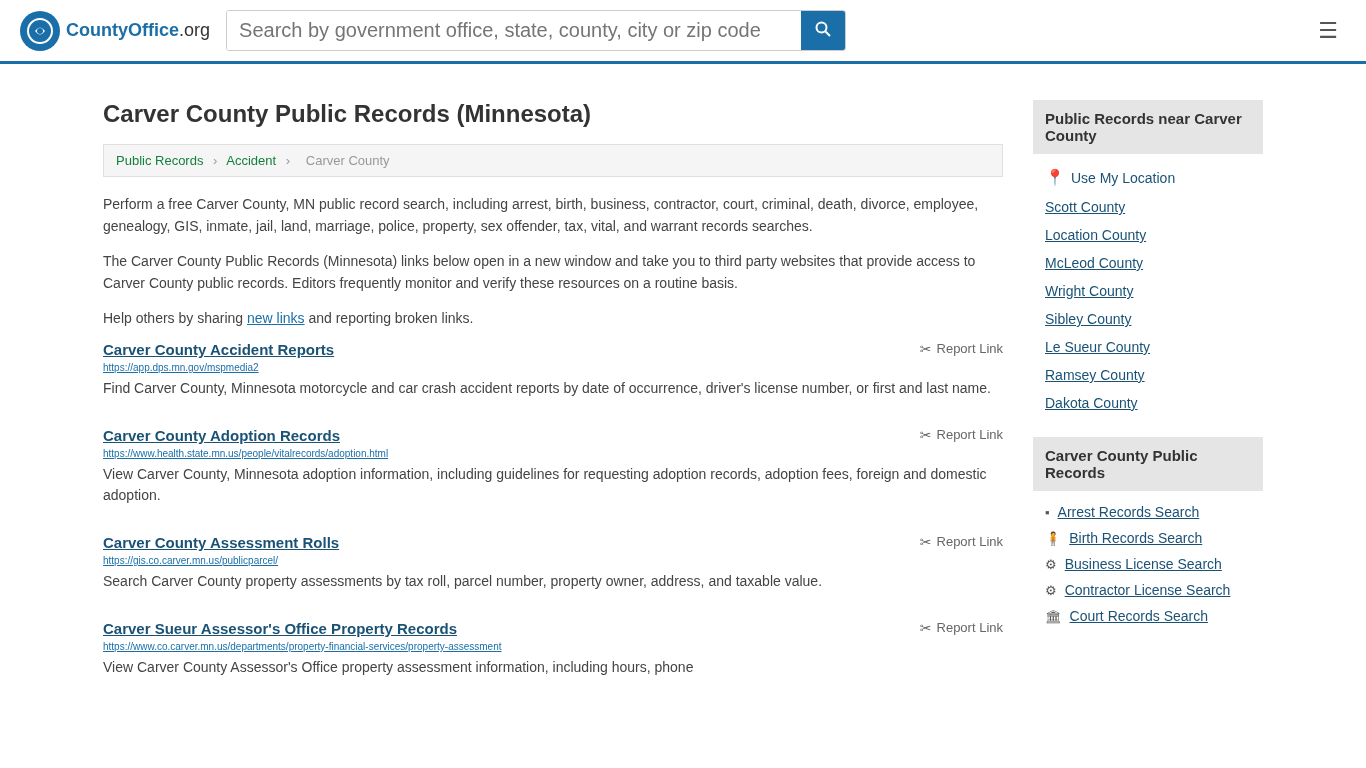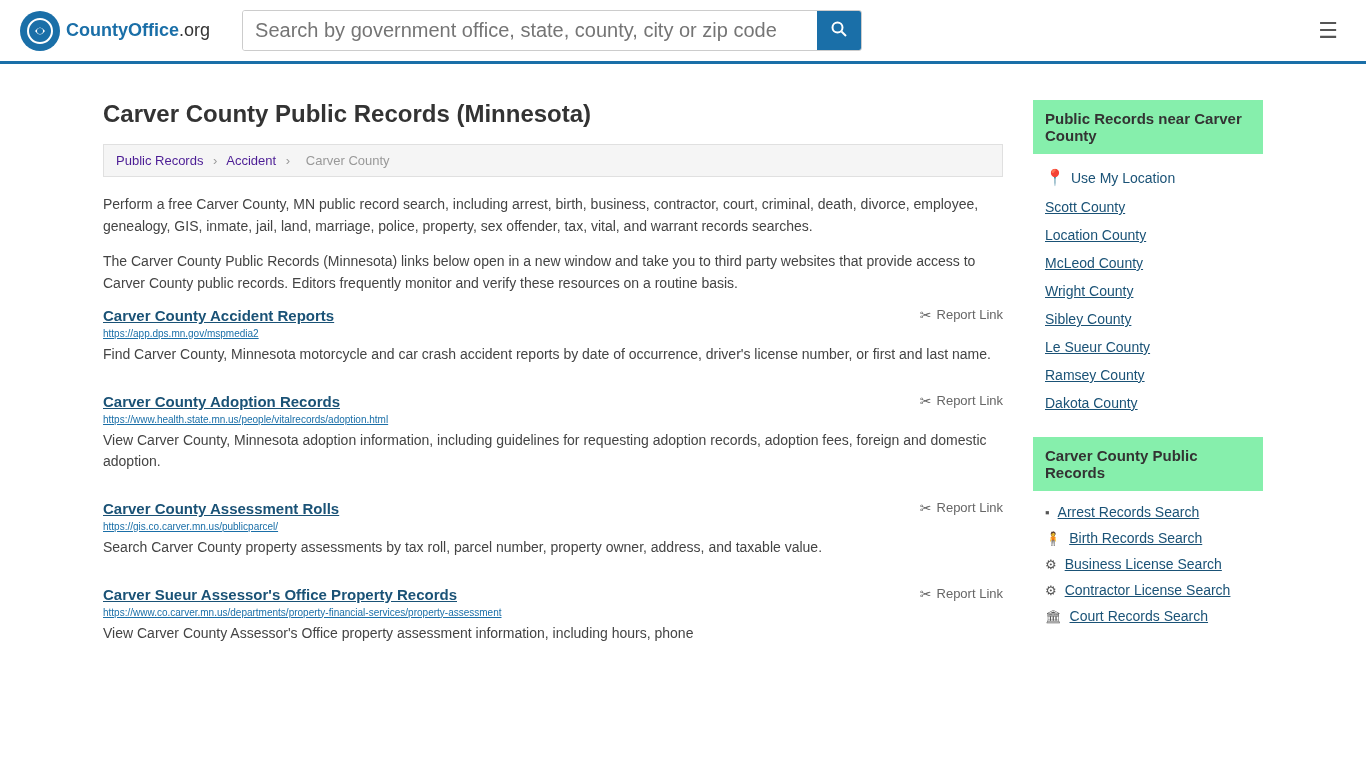"CountyOffice.org" .header { gap: 32px -> 16px }
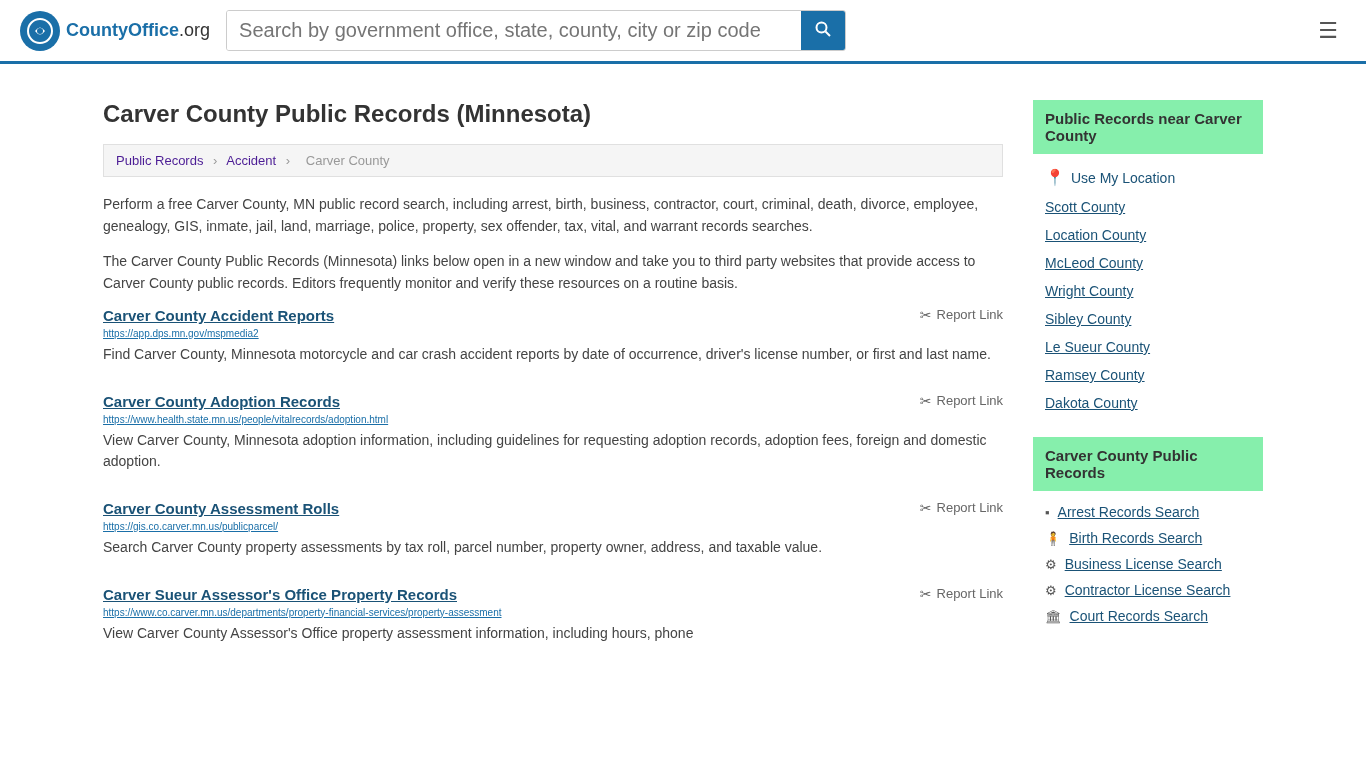"Public Records near Carver County" .sidebar-header { background: #86efac -> #e5e5e5 }
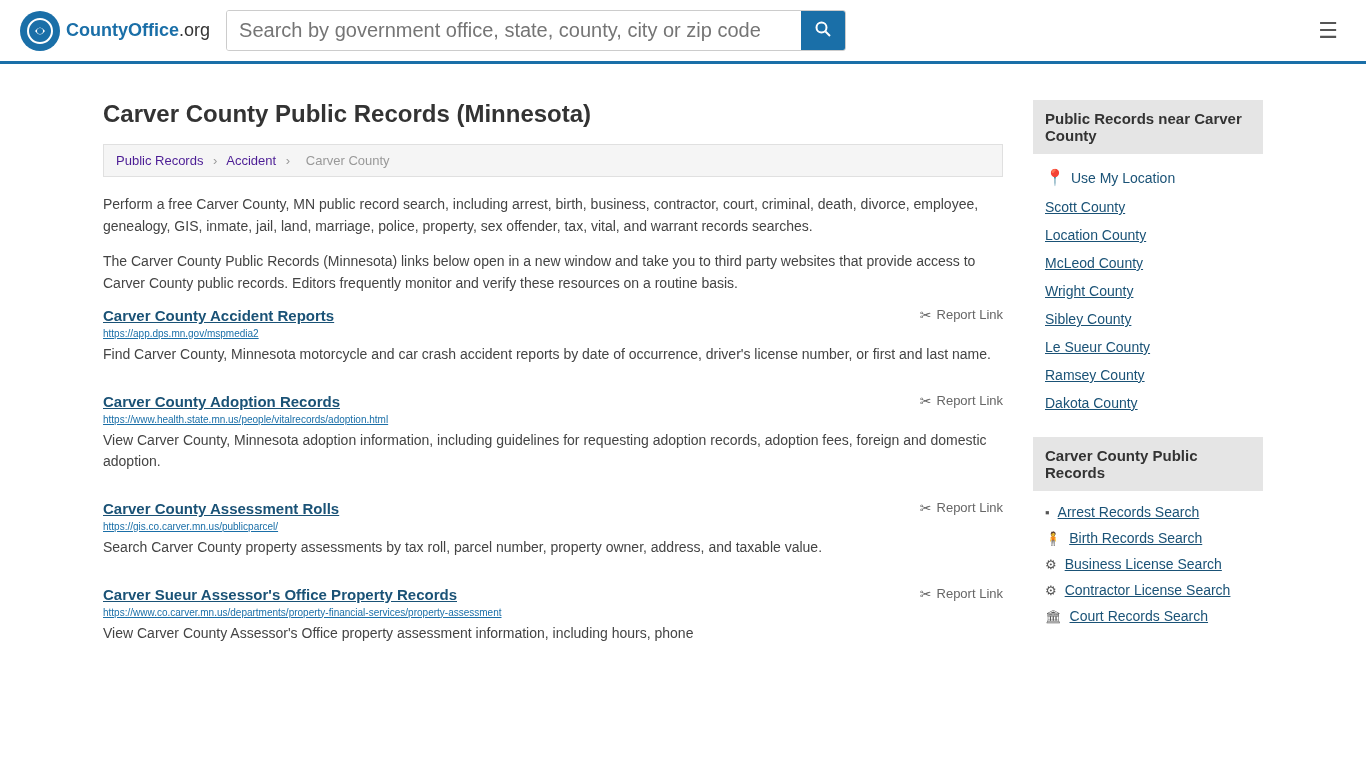"Public Records" .breadcrumb a { color: #4c1d95 -> #15803d }
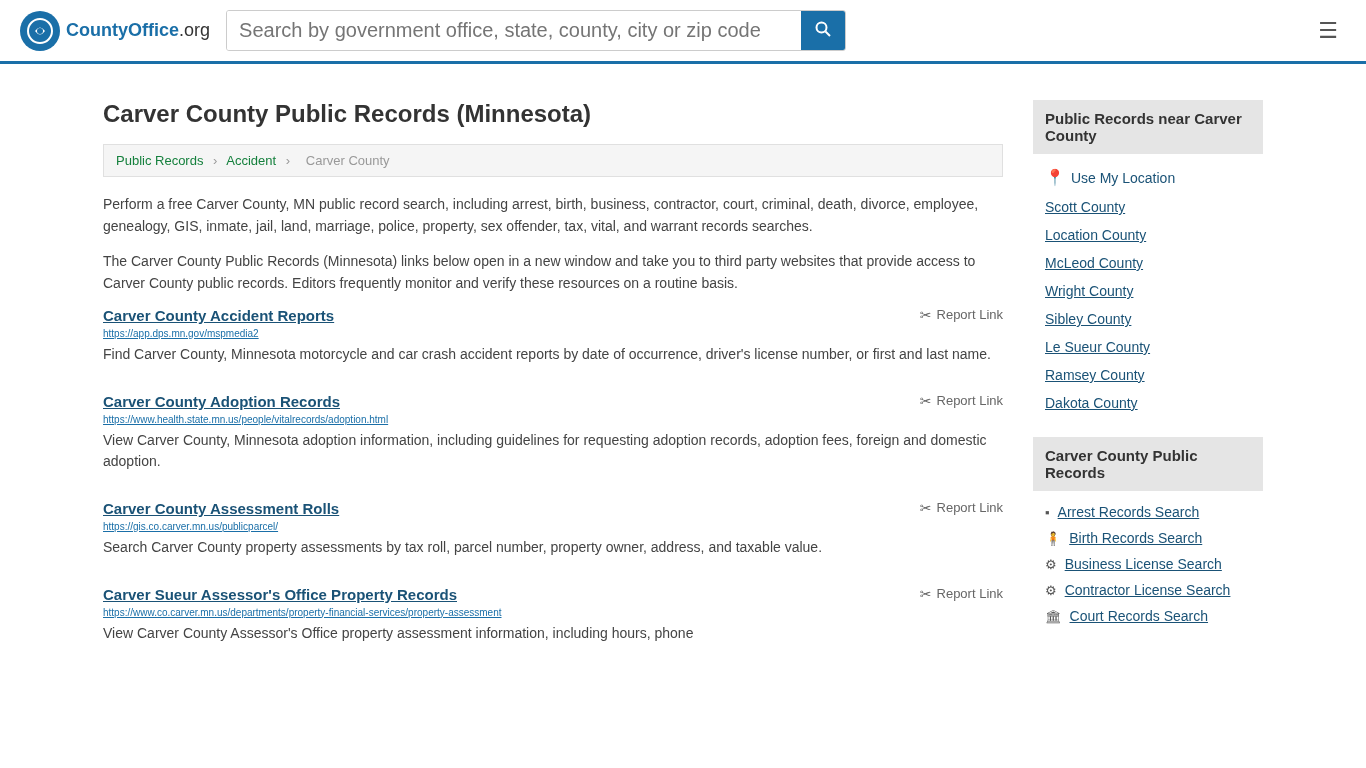"Help others by sharing new" p.intro-text { html: none -> <p> <span>Help others by sharing </span><a>new links</a><span> and reporting broken links.</span> </p> }
